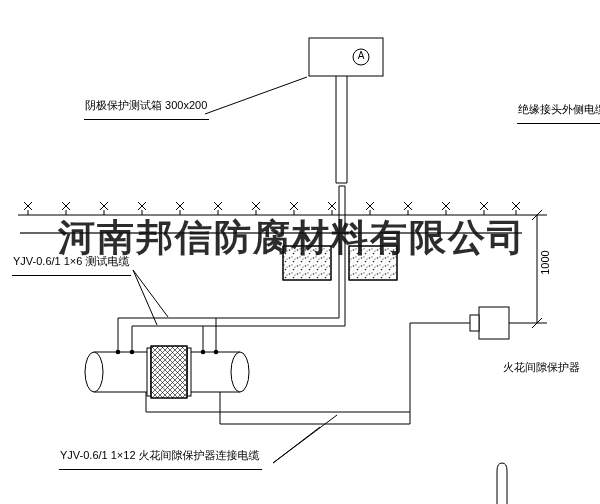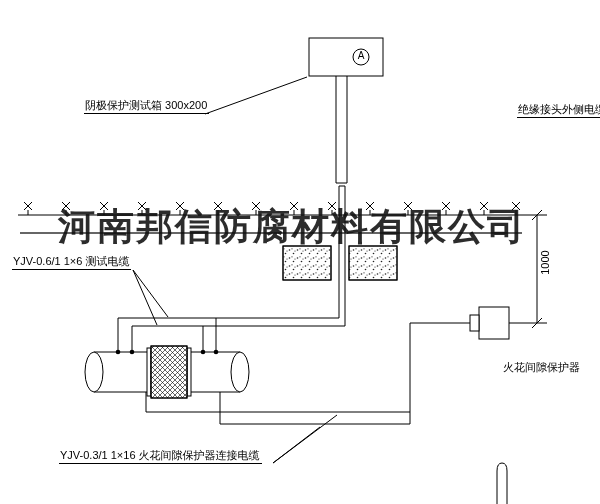"阴极保护测试箱 300x200" .underline { padding: 0 2px 0 1px -> 0 2px 6px 1px }
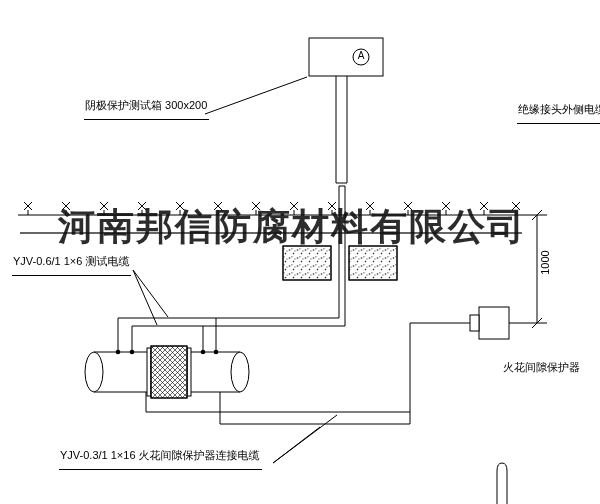"河南邦信防腐材料有限公司" .watermark { top: 202px -> 213px }
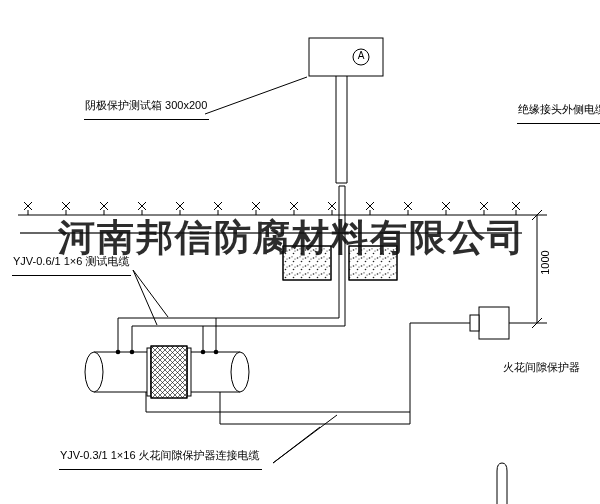"YJV-0.3/1 1×16 火花间隙保护器连接电缆" div.lbl { text: YJV-0.3/1 1×16 -> YJV-0.6/1 1×12 }
